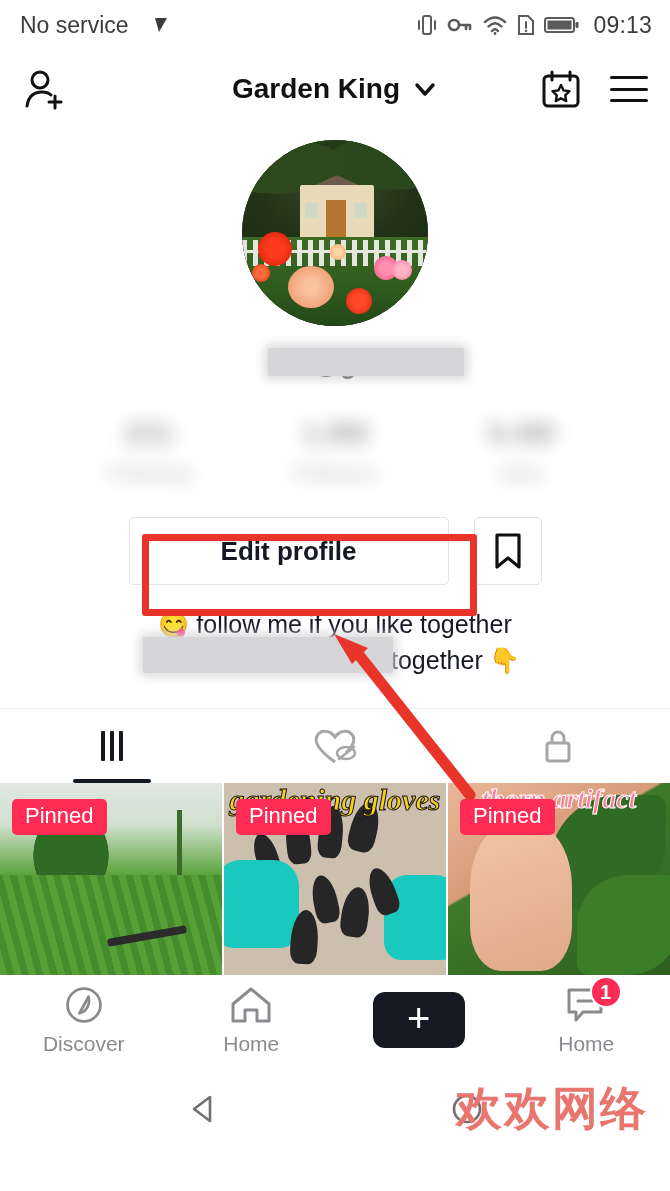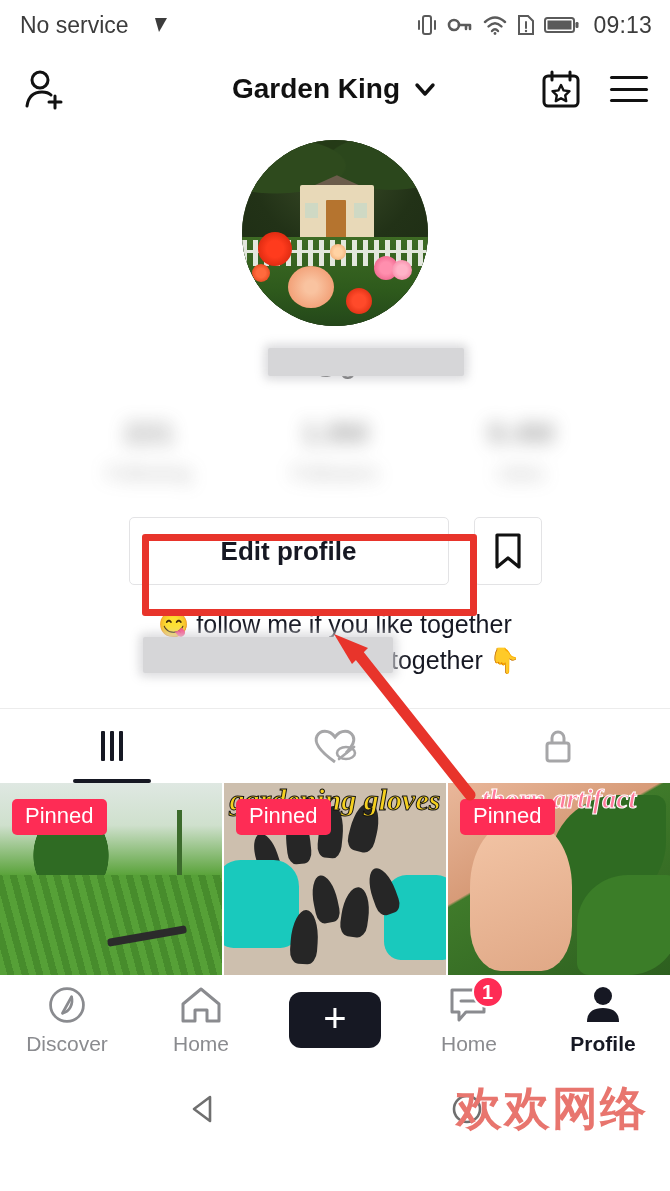"Profile" div.nav-item { html: <div> <svg> <circle></circle> <path></path> </svg> <span>Profile</span> </div> -> none }
